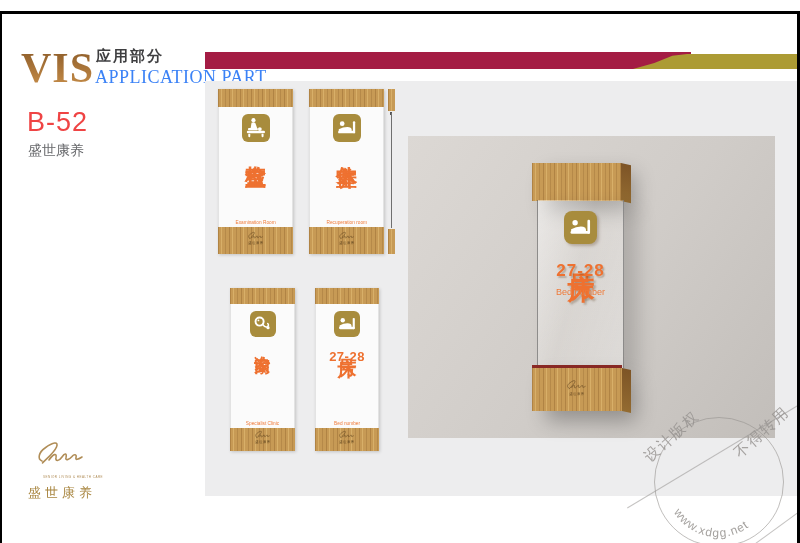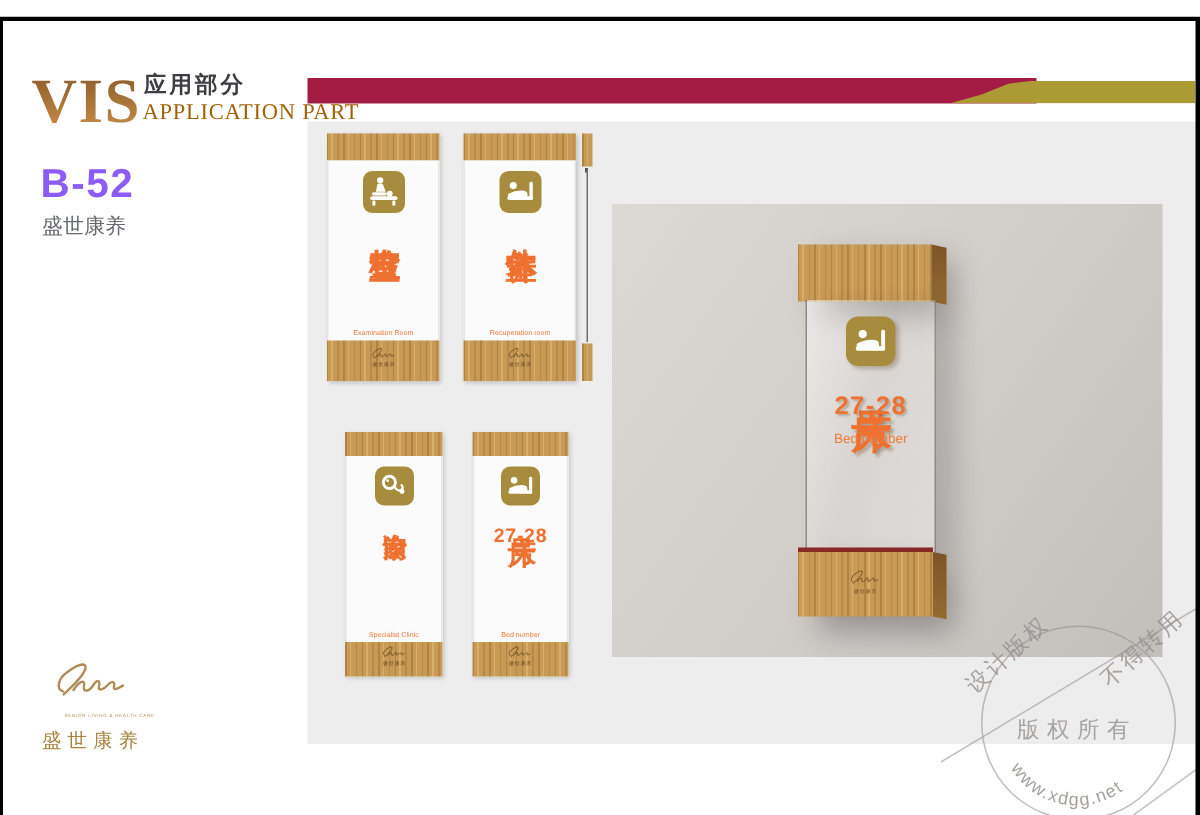"APPLICATION PART" .sec-en { color: #a16207 -> #3b82f6; font-size: 15px -> 18px }
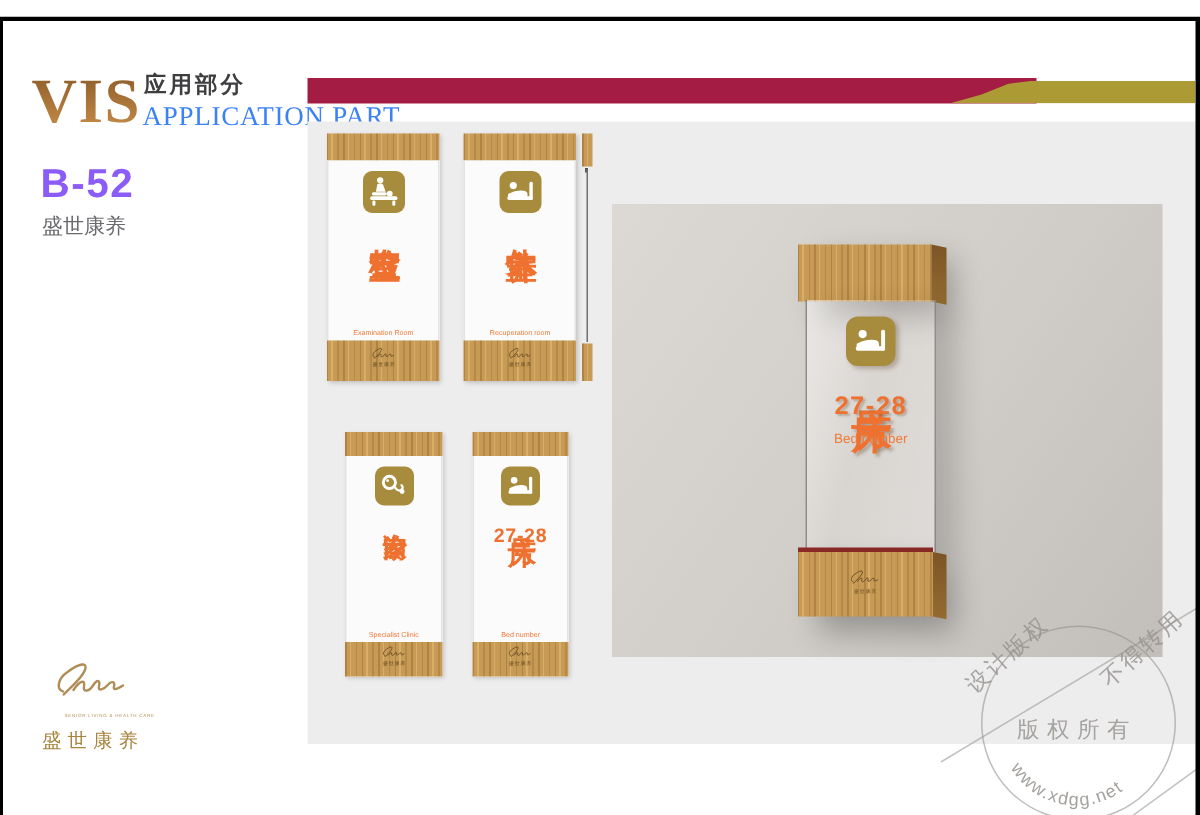"B-52" .code { color: #8b5cf6 -> #ef4444; font-weight: 700 -> 400 }
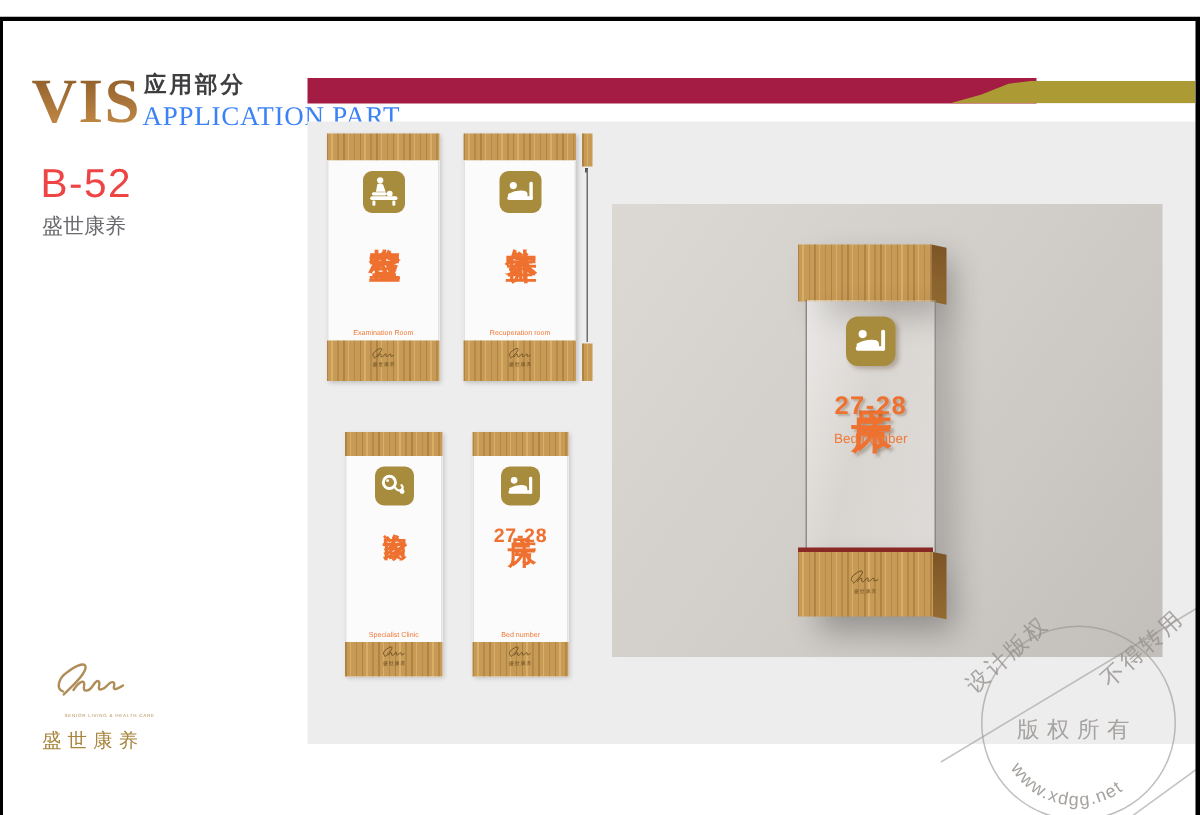"版权所有" div.wm-sub { html: <div>版权所有</div> -> none }
